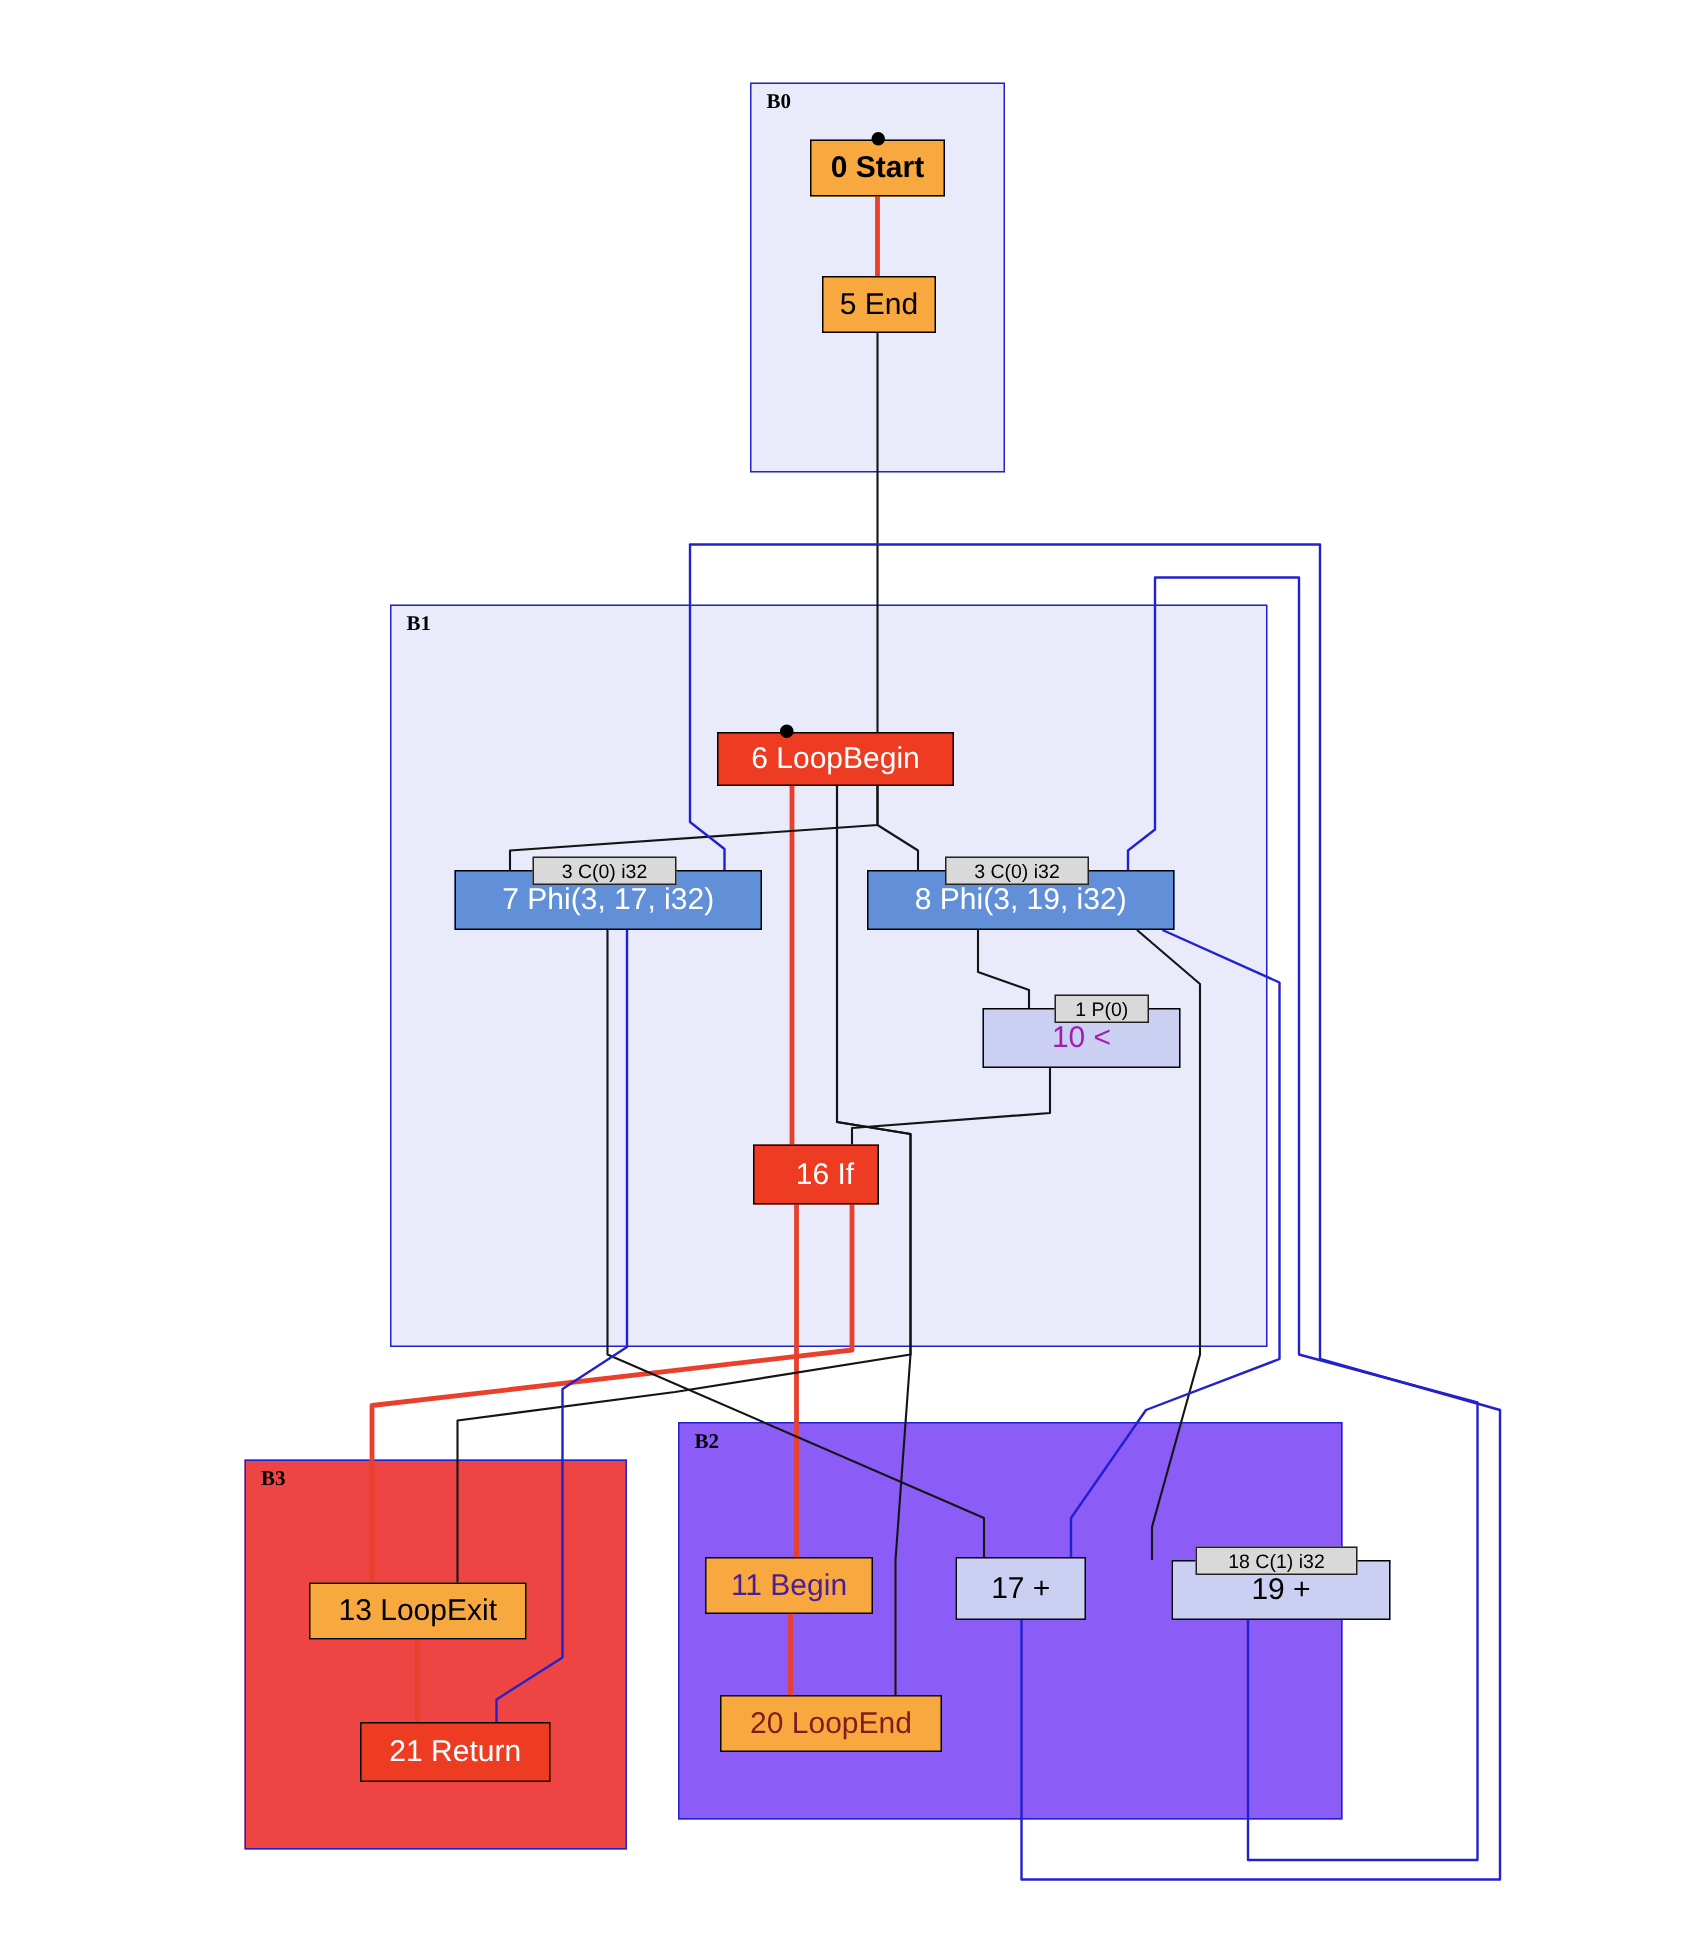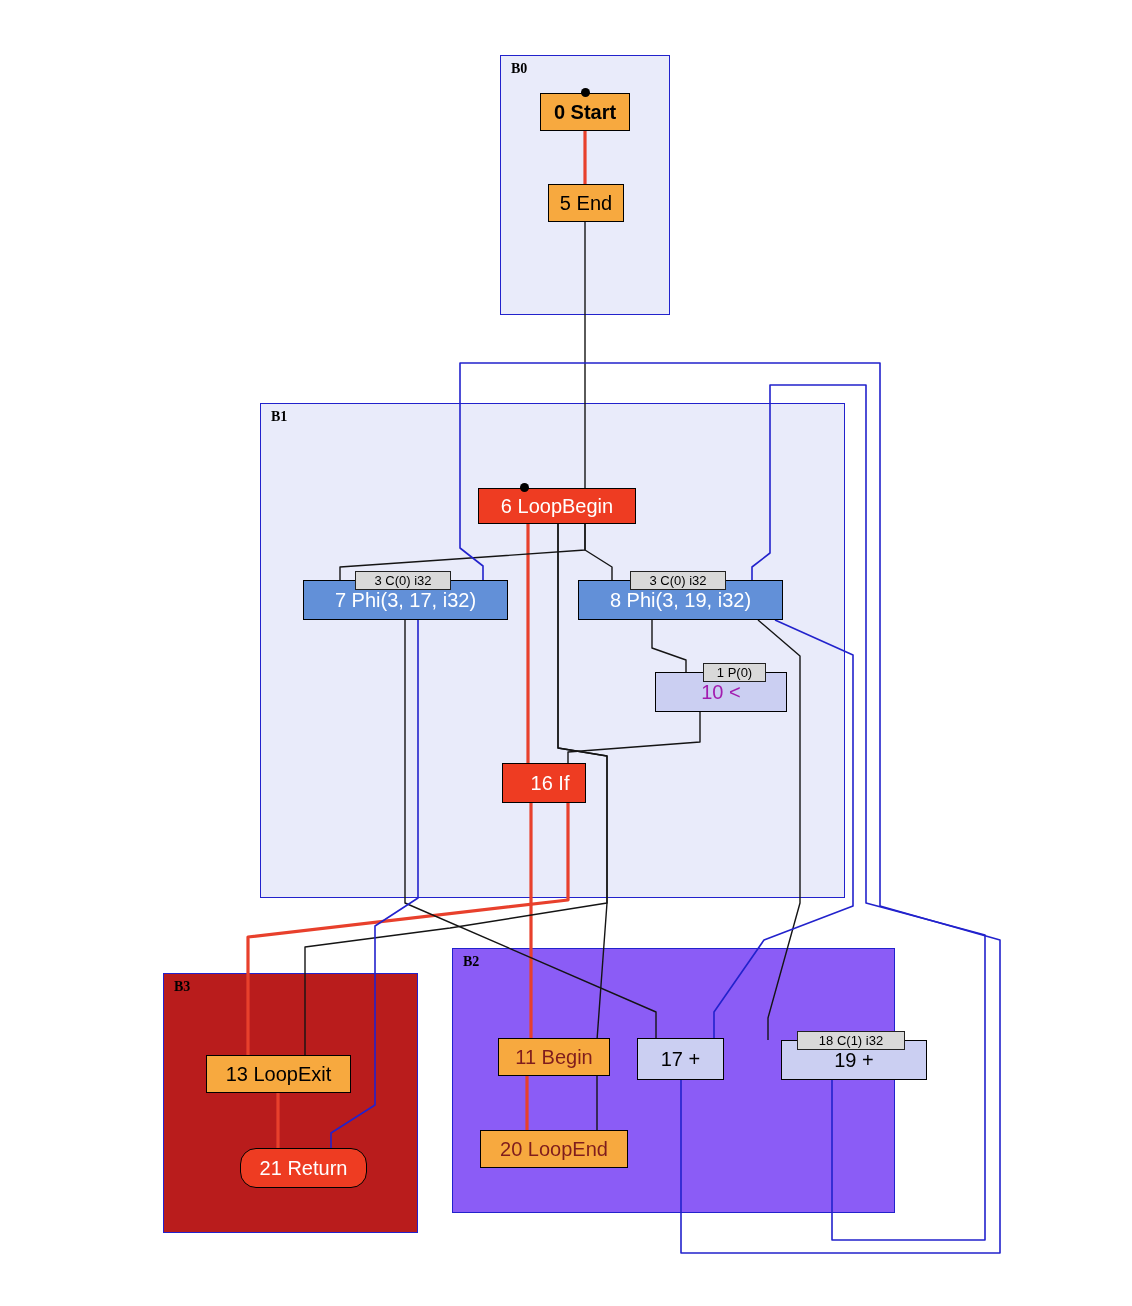"B3" div.block { background: #b91c1c -> #ef4444 }
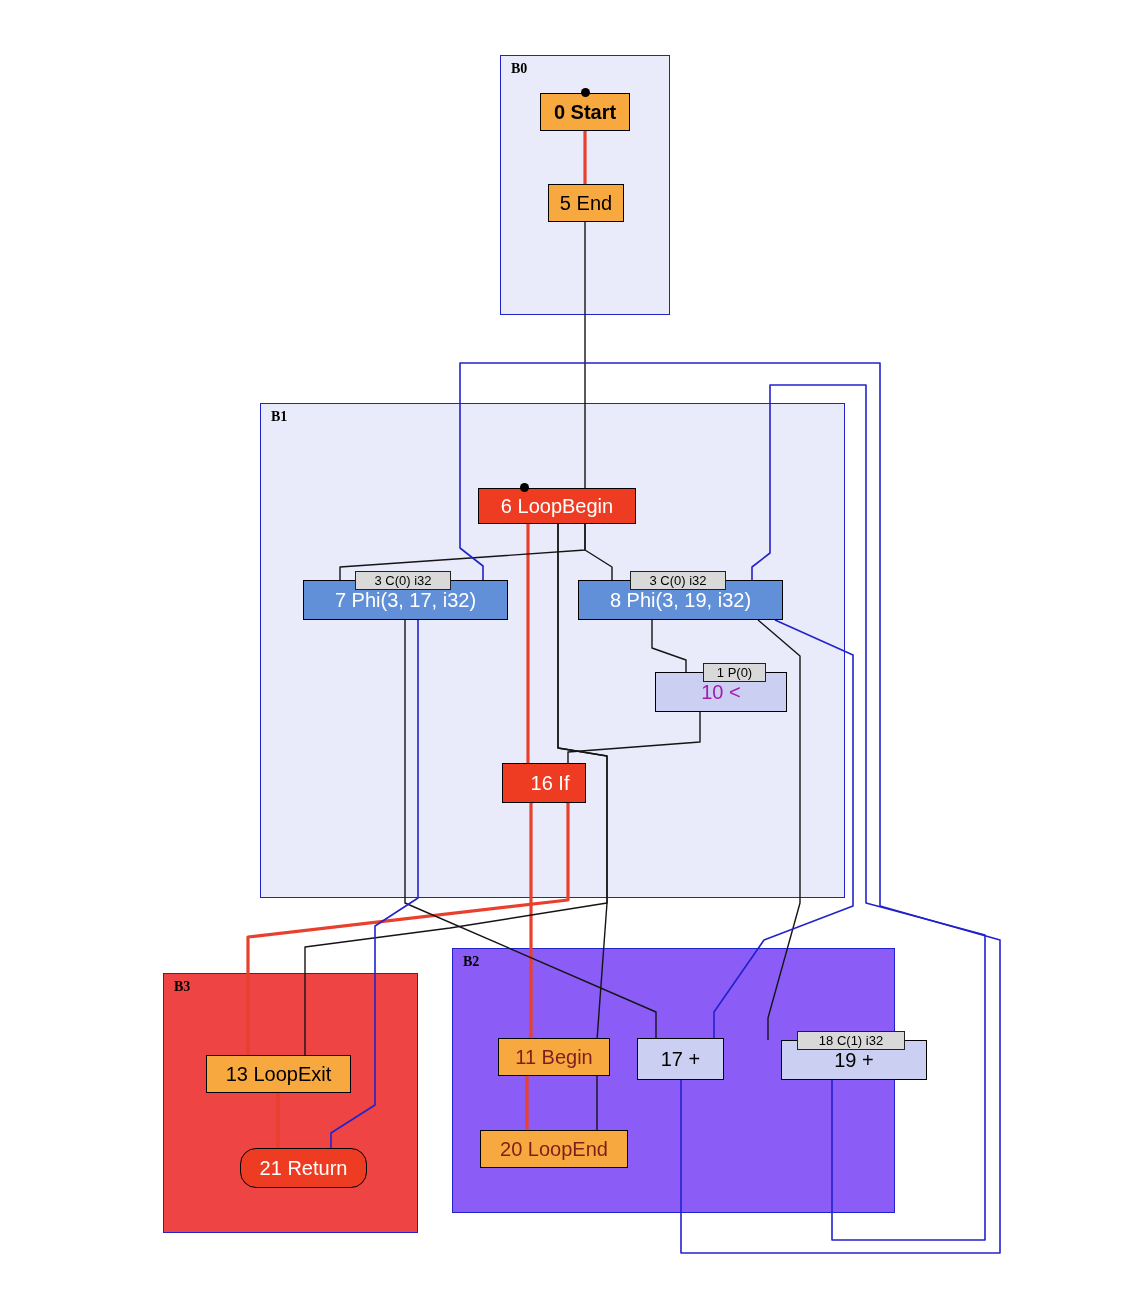"11 Begin" div.node { color: #7f1d1d -> #4c1d95; margin-left: 28px -> none }
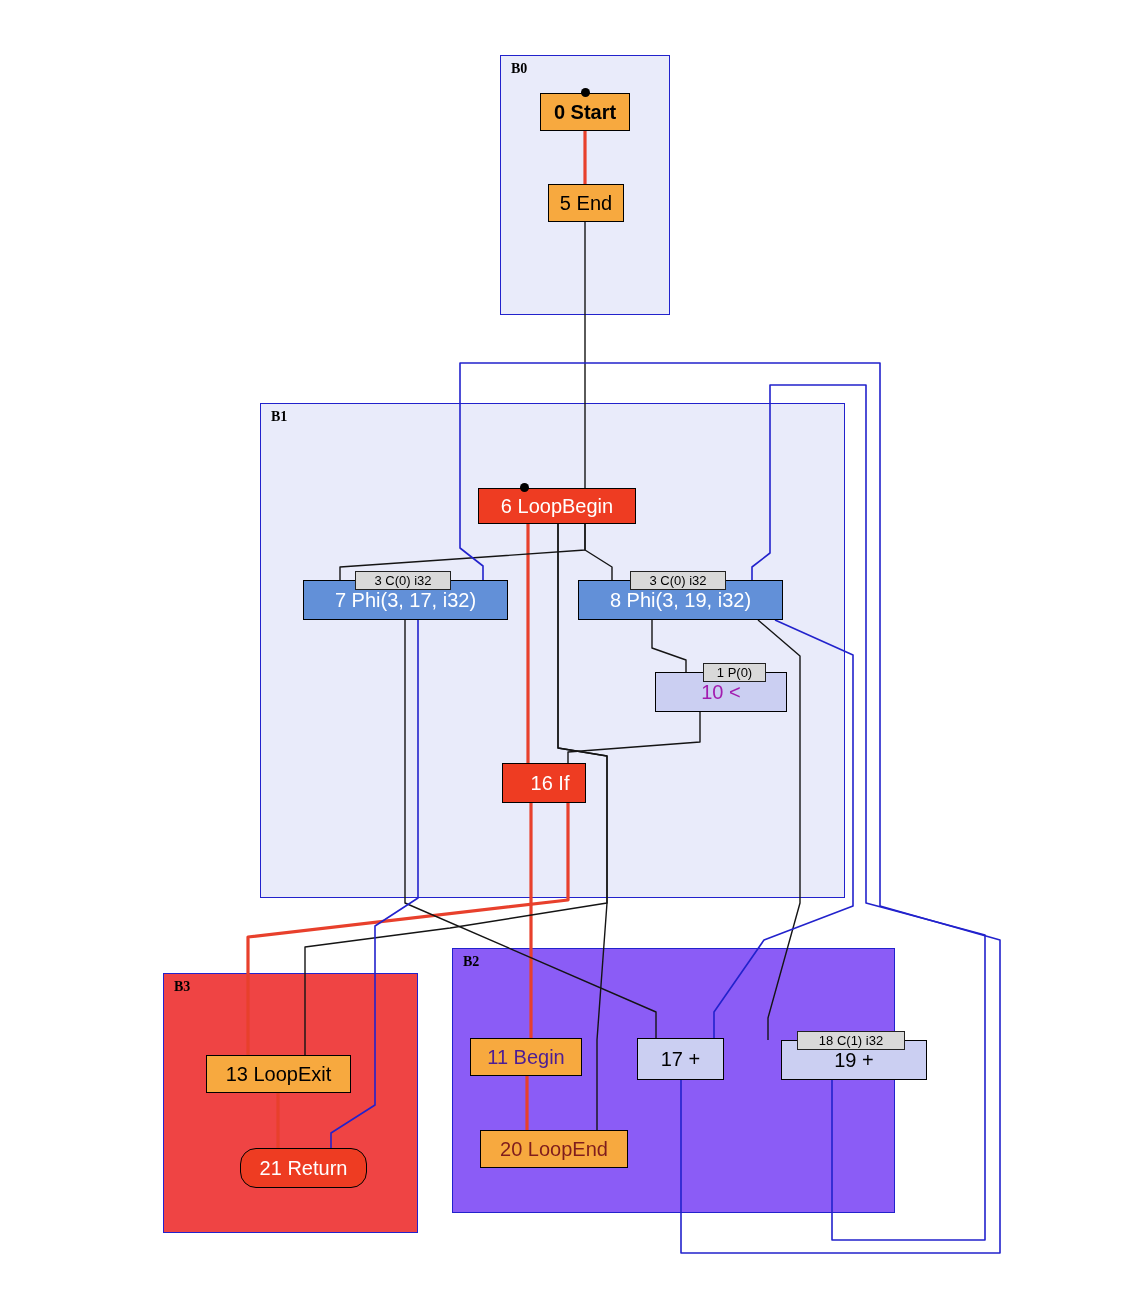"21 Return" div.node { border-radius: 16px -> none }
